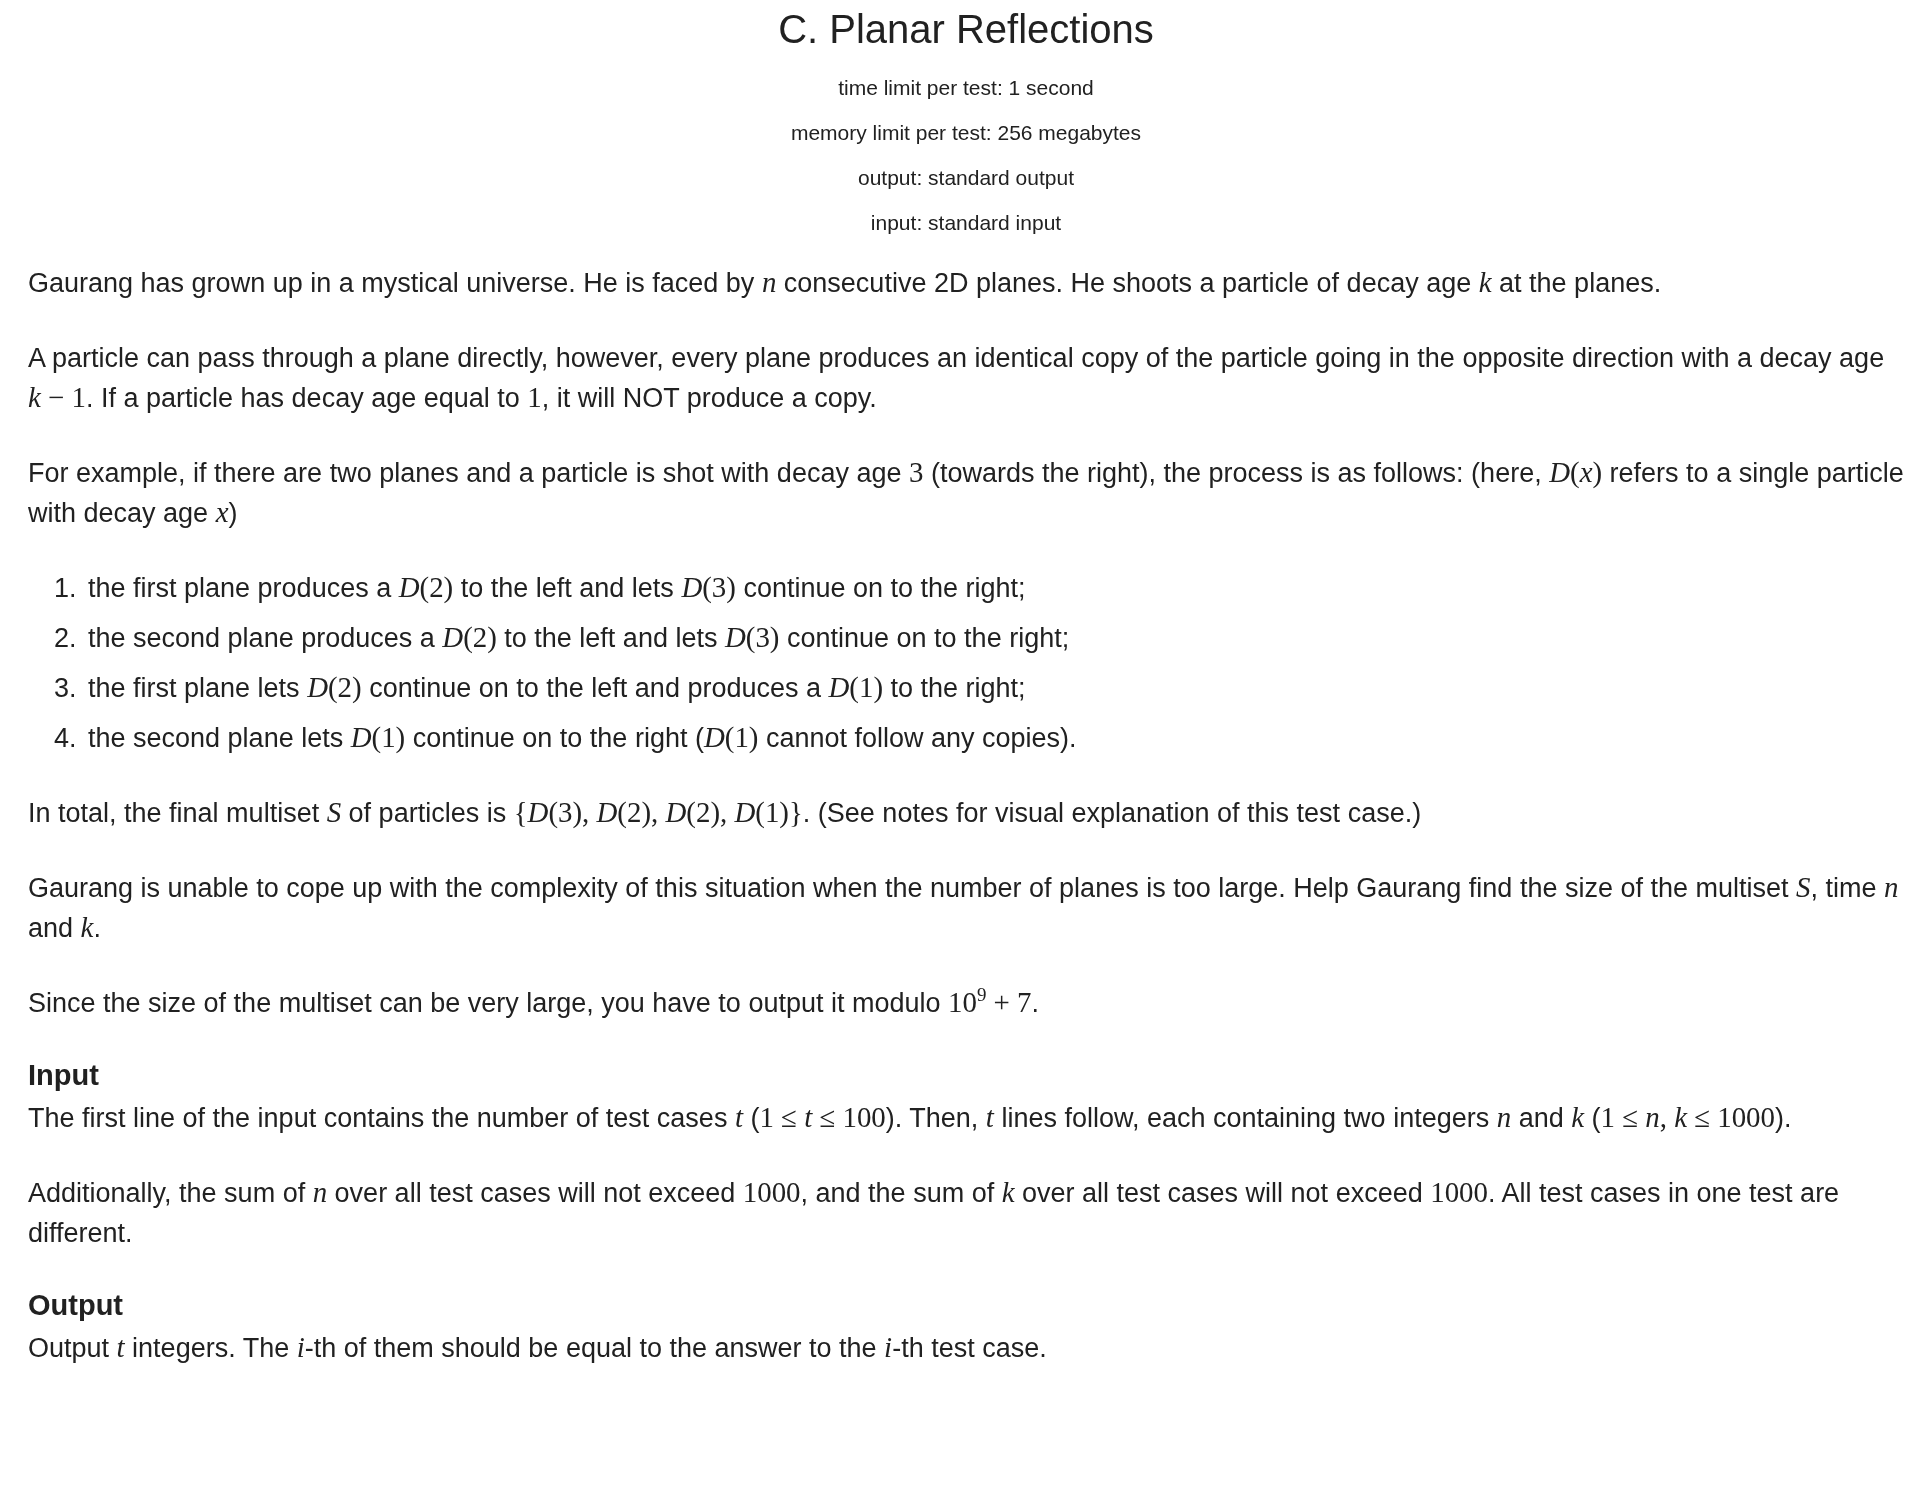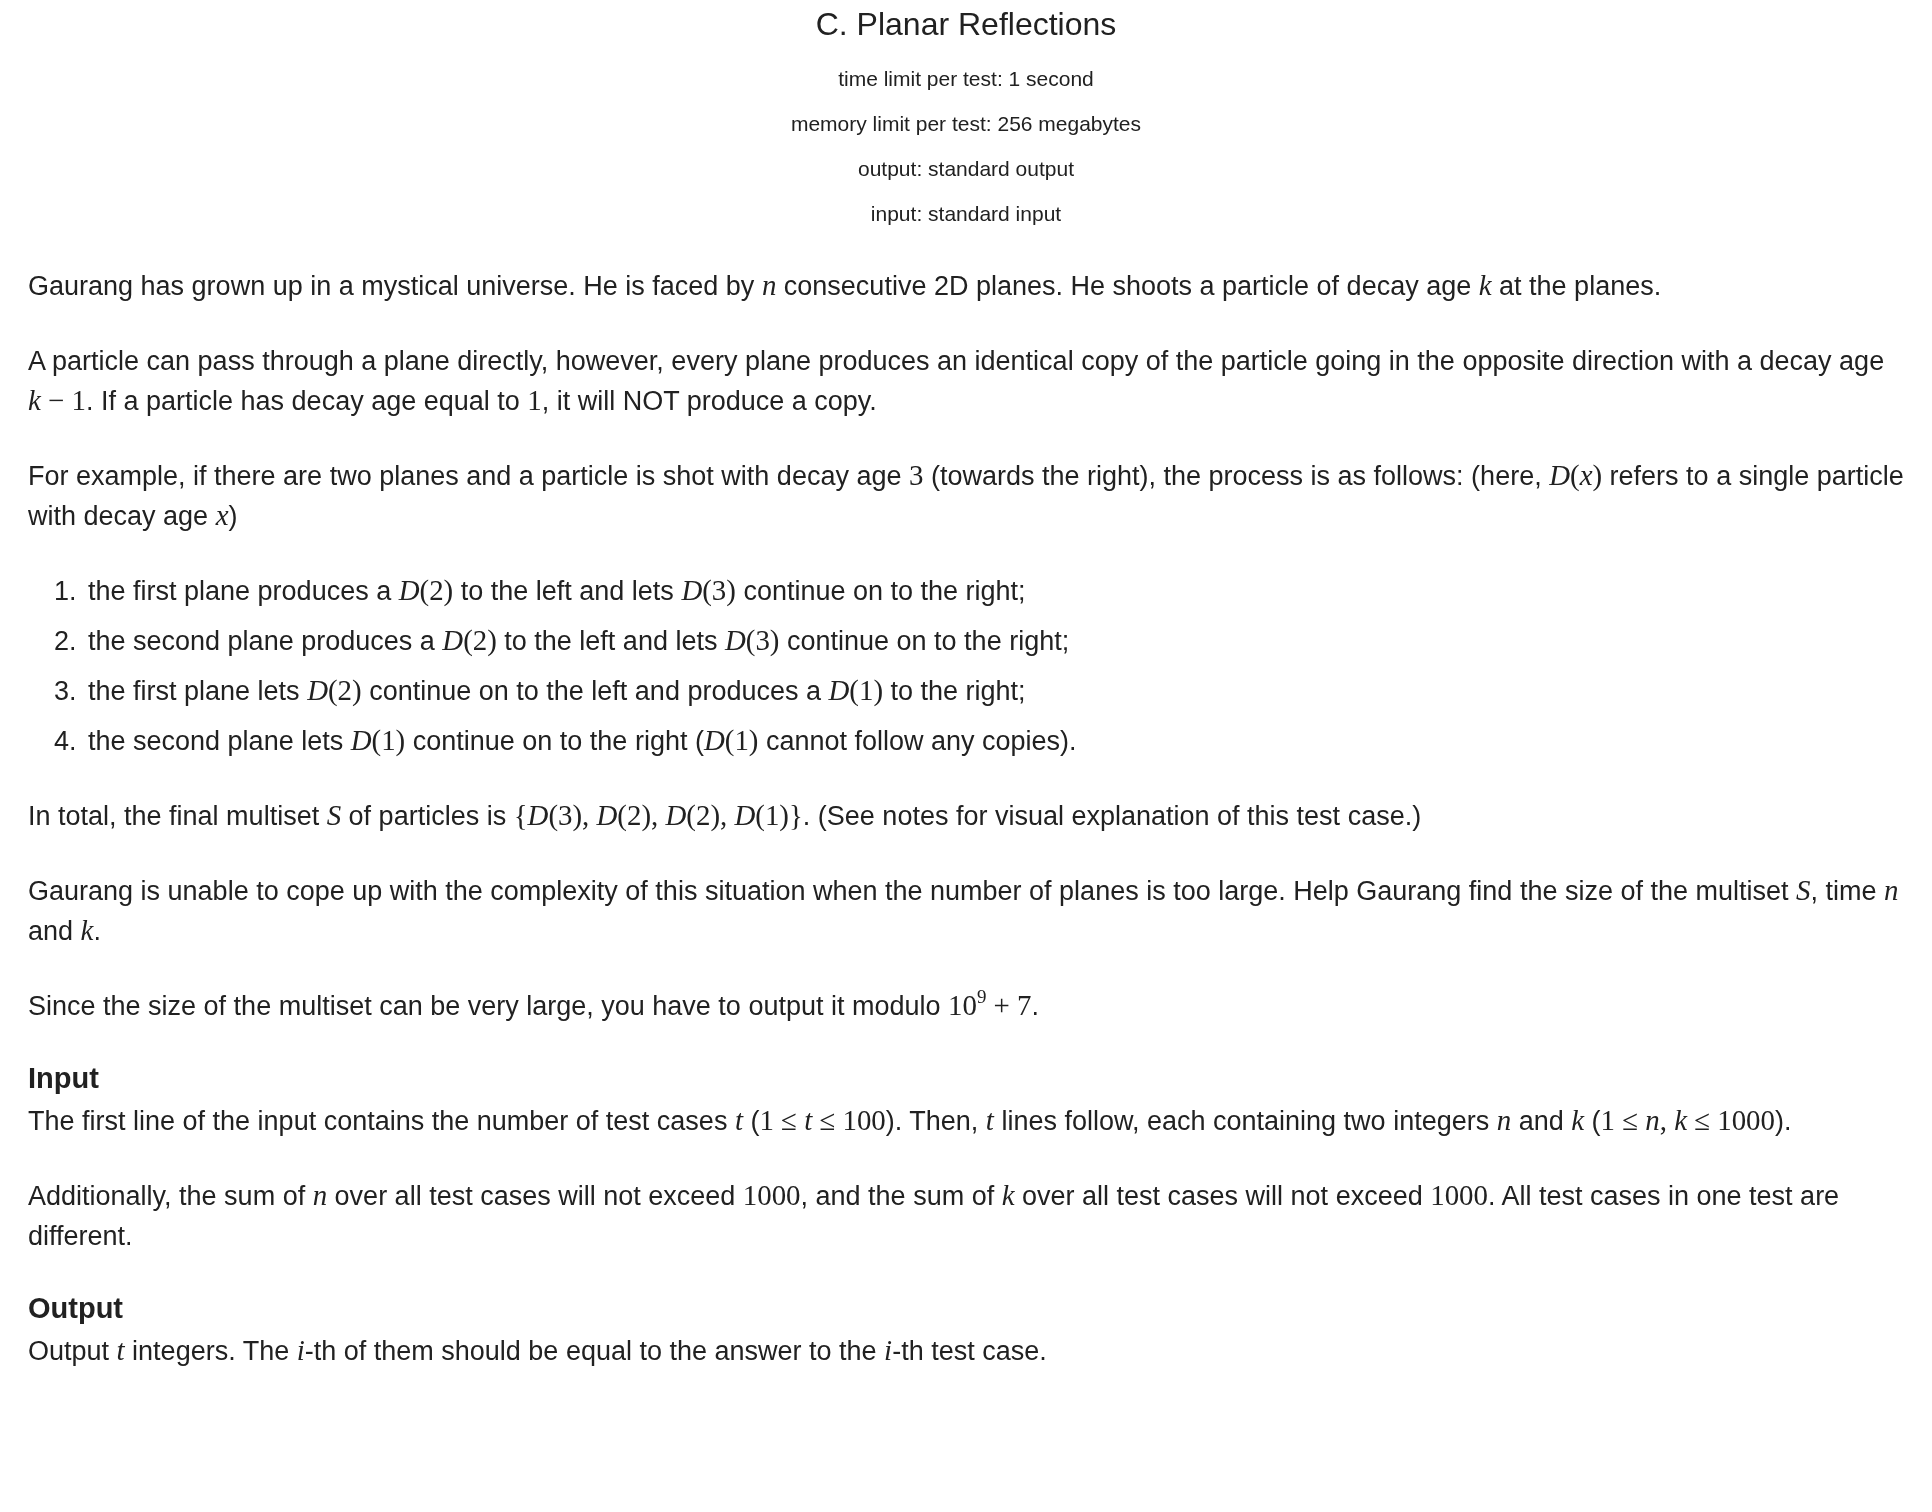"C. Planar Reflections" .title { font-size: 32px -> 40px }
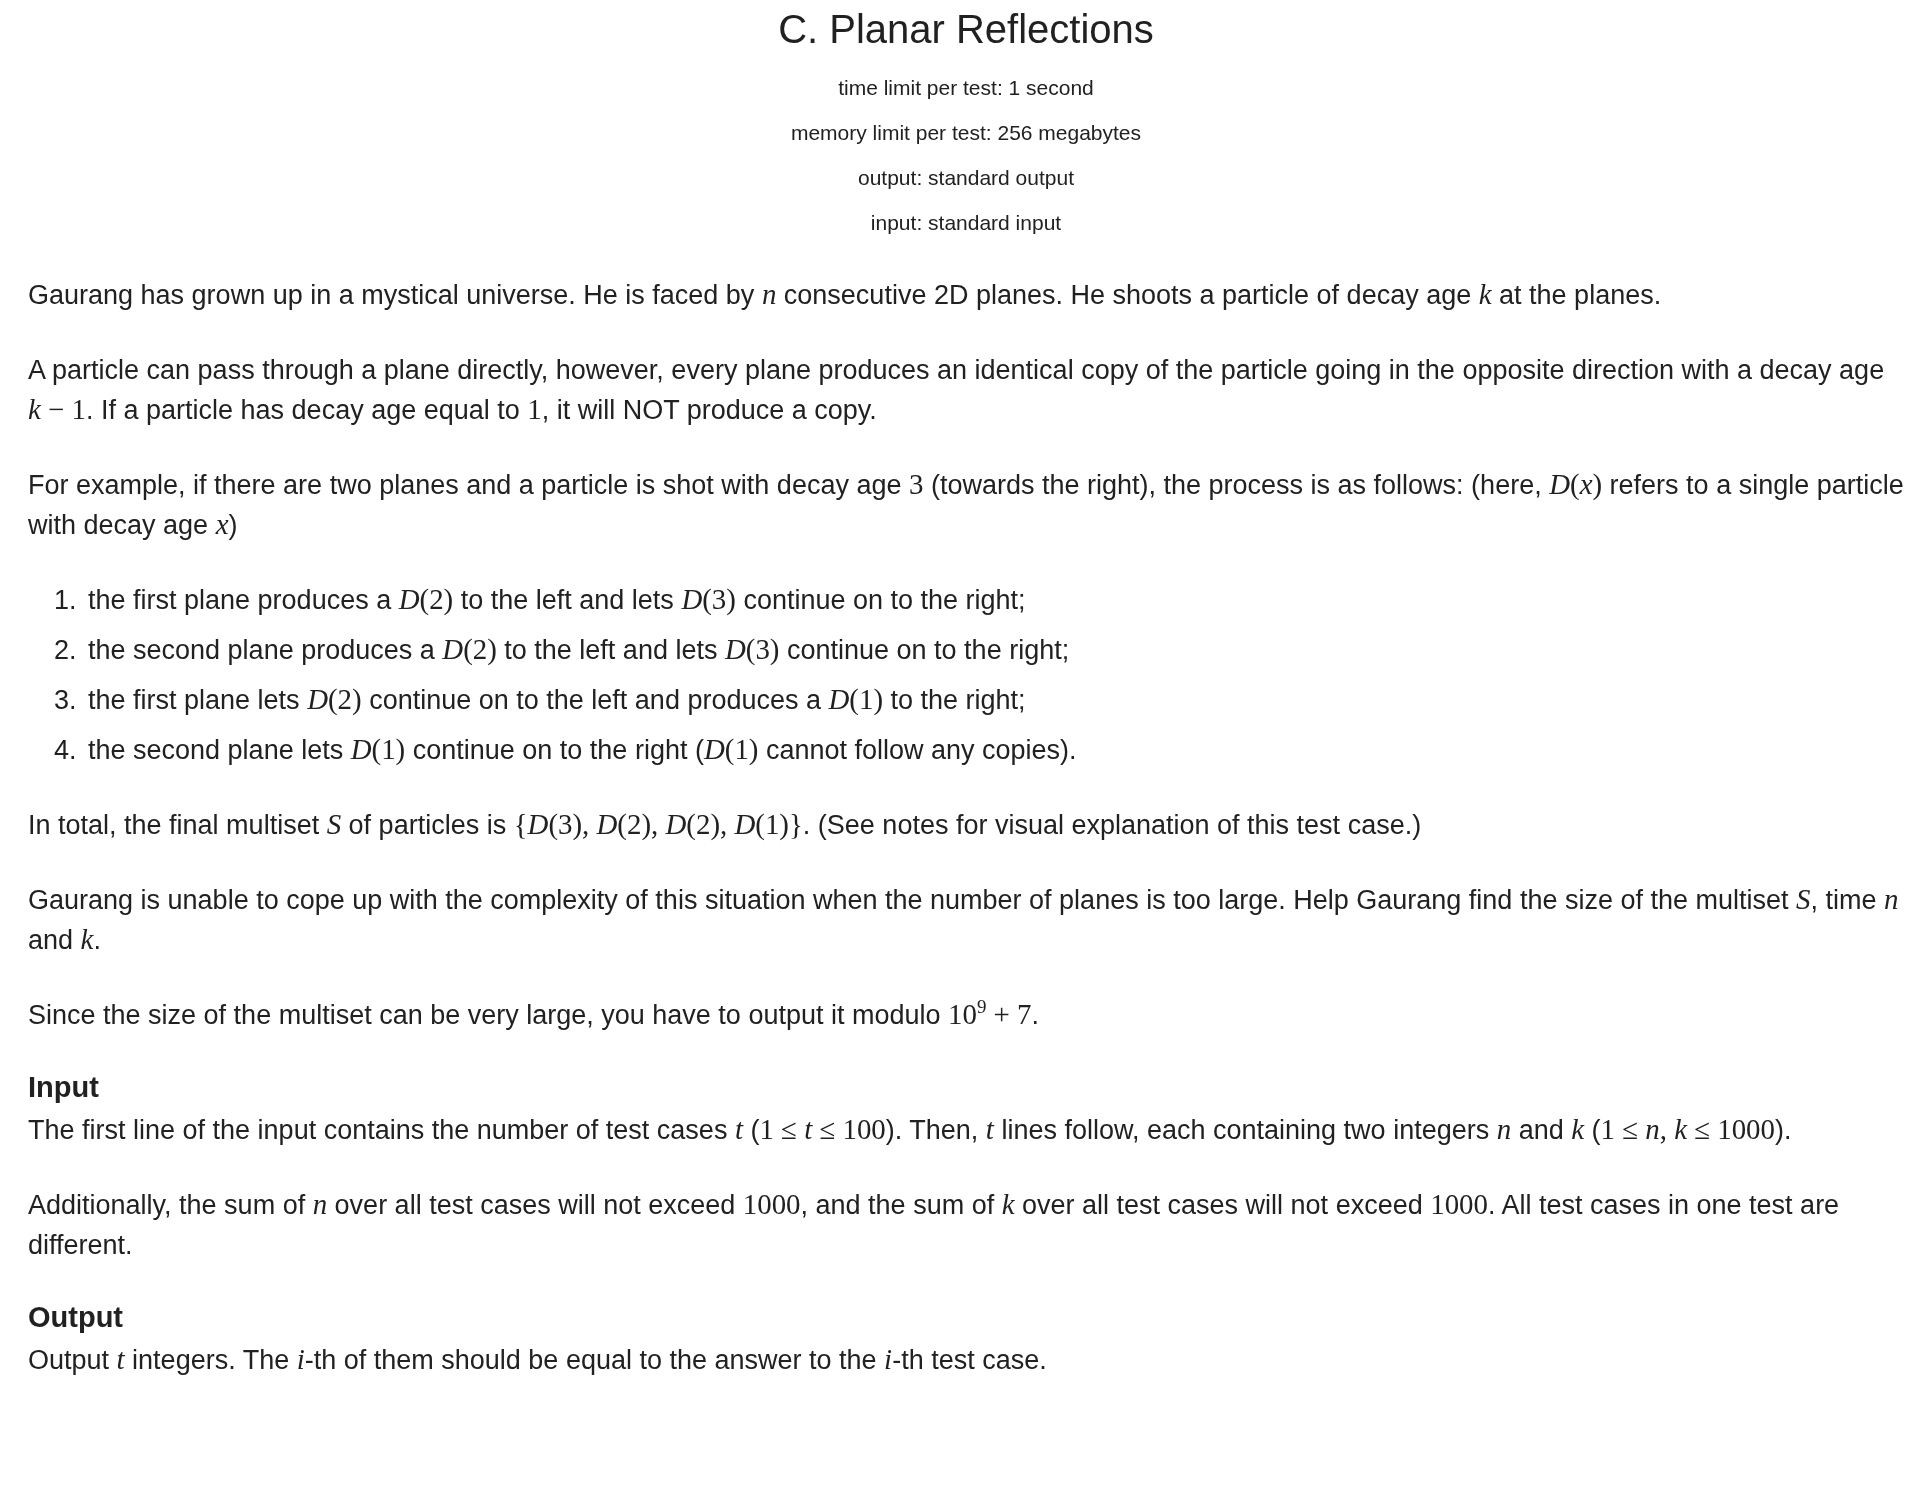"Gaurang has grown up in" .content { margin-top: 30px -> 18px }
